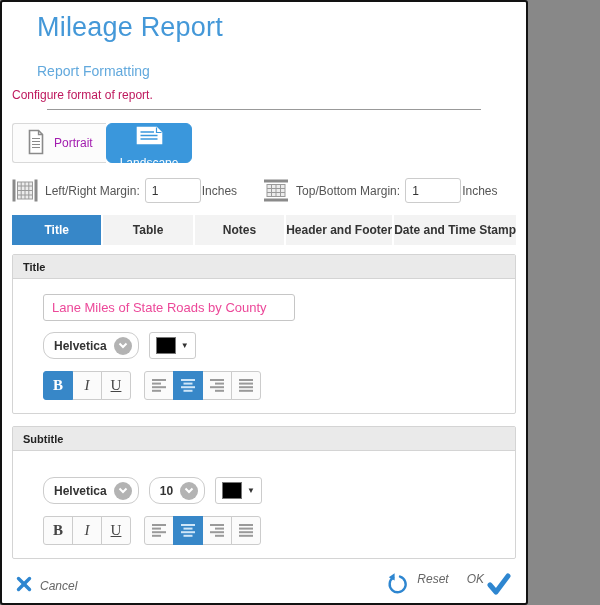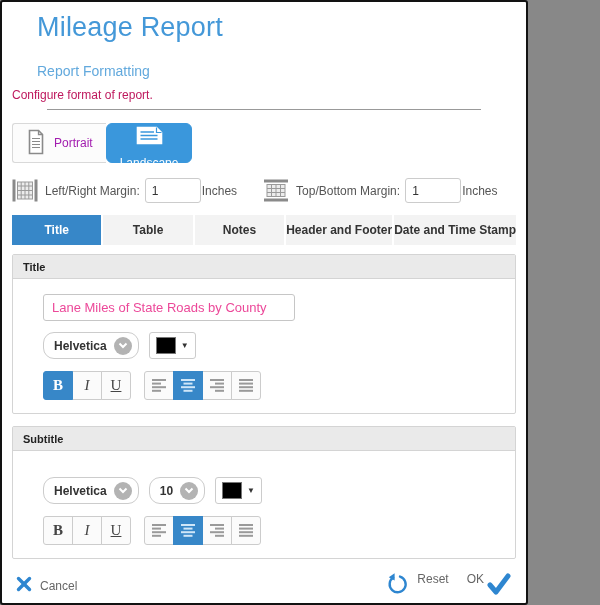"Cancel" .icon-btn { font-style: none -> italic }
